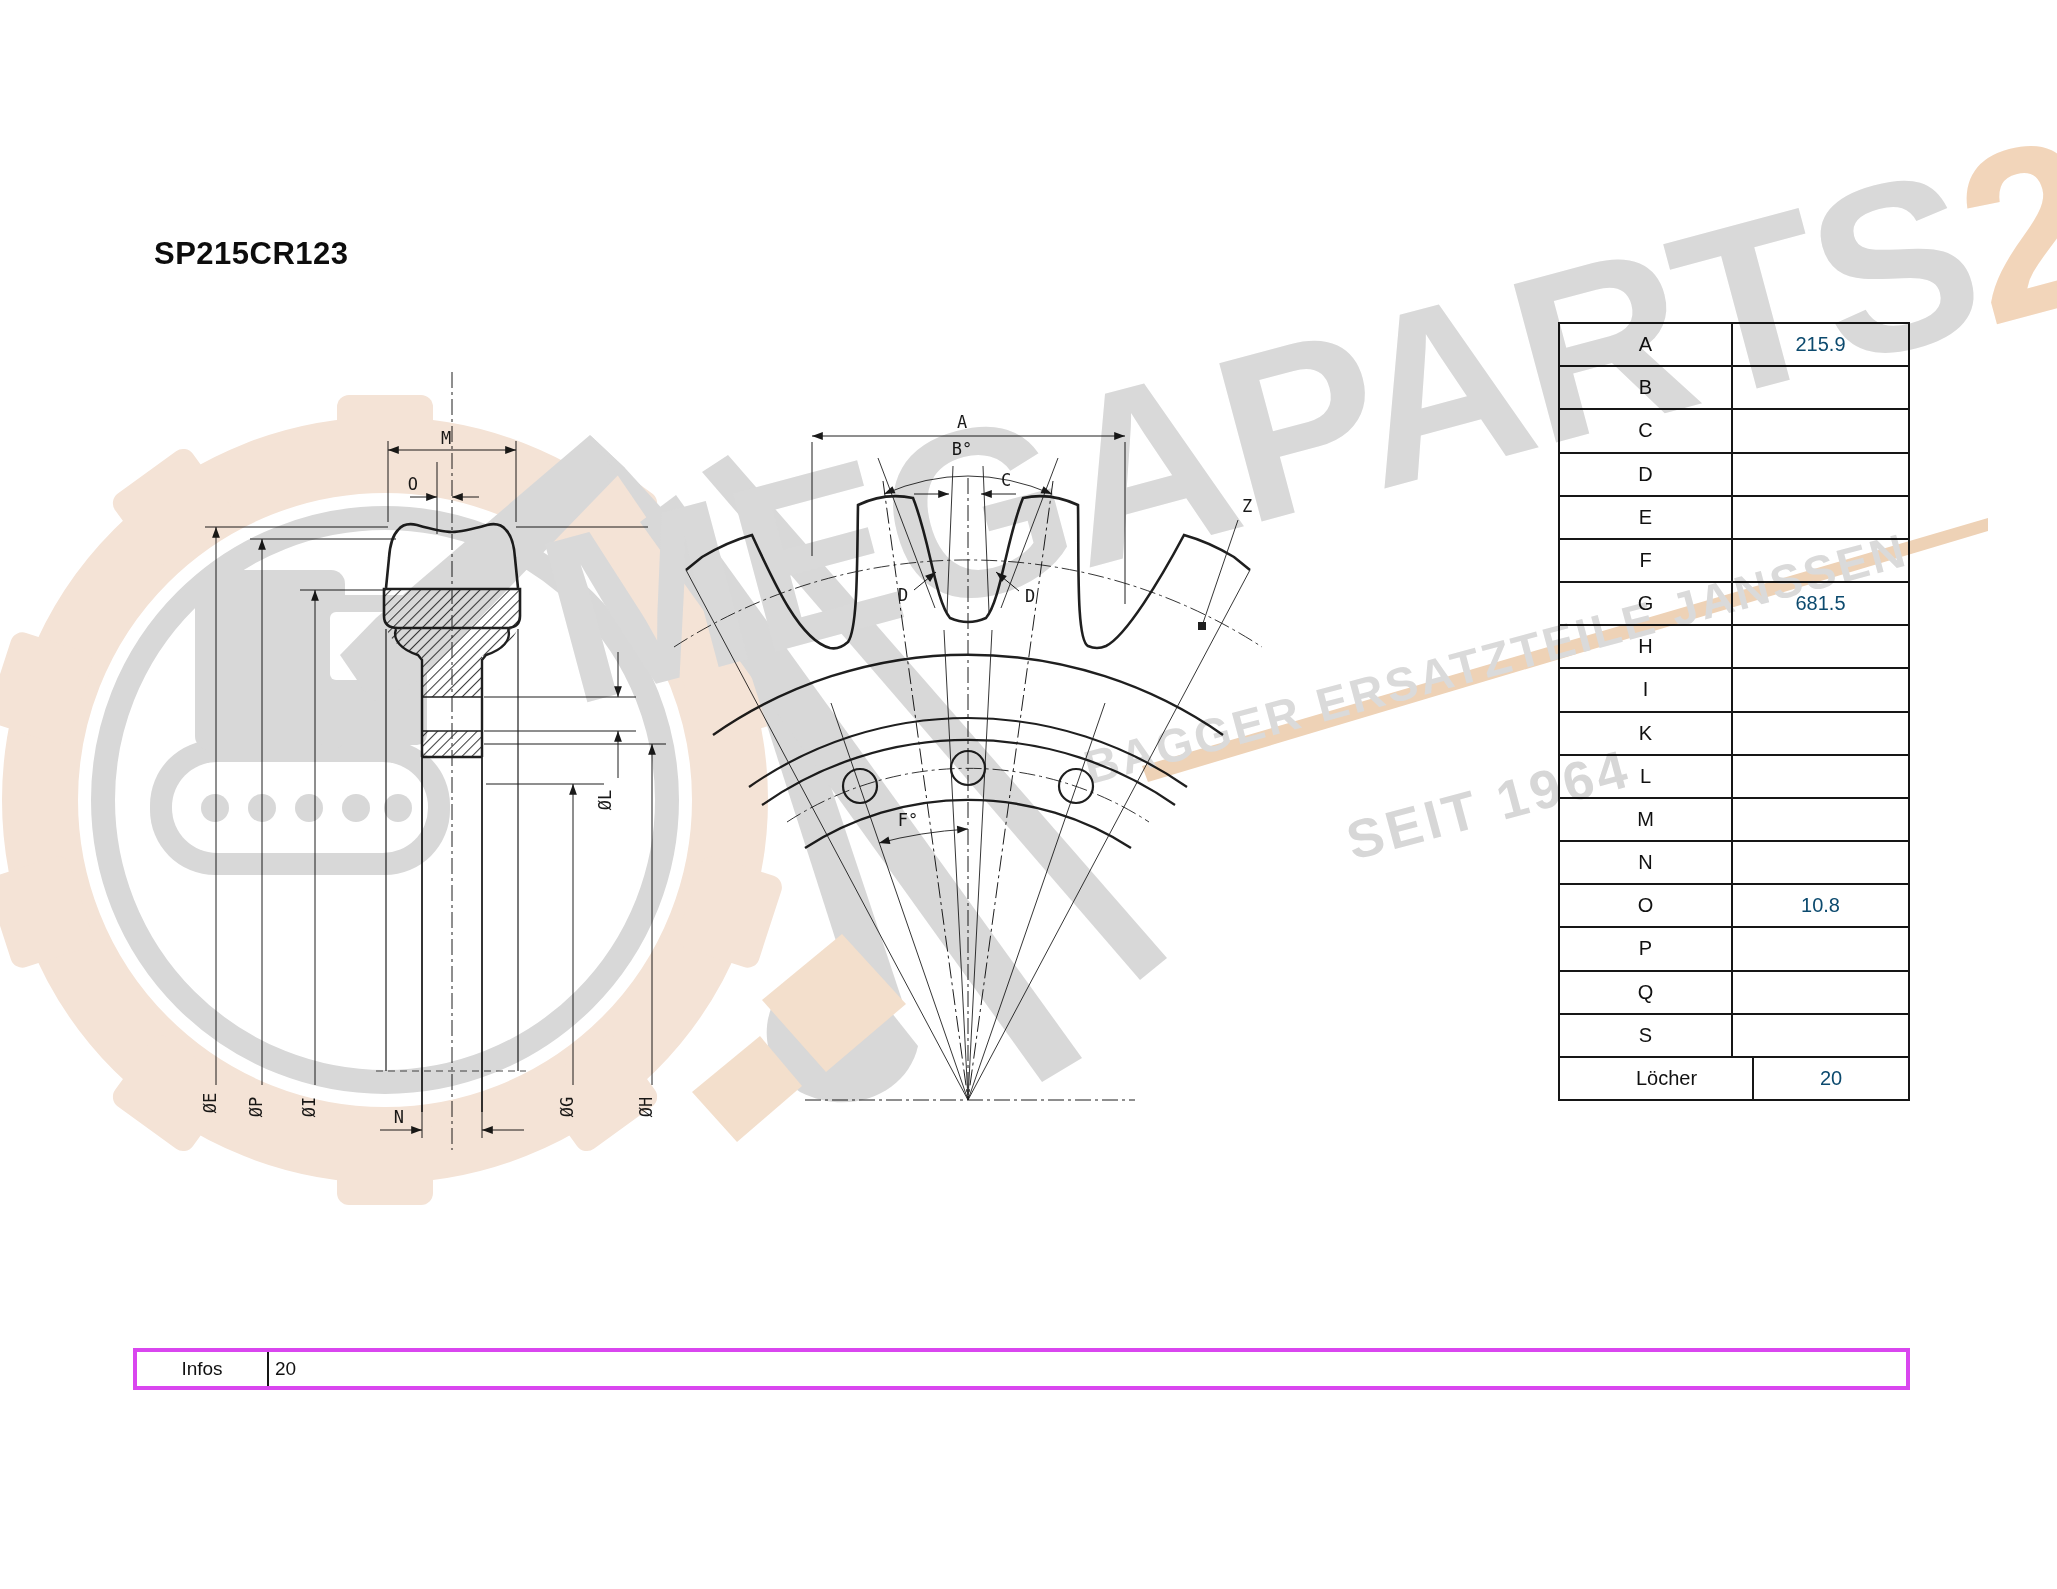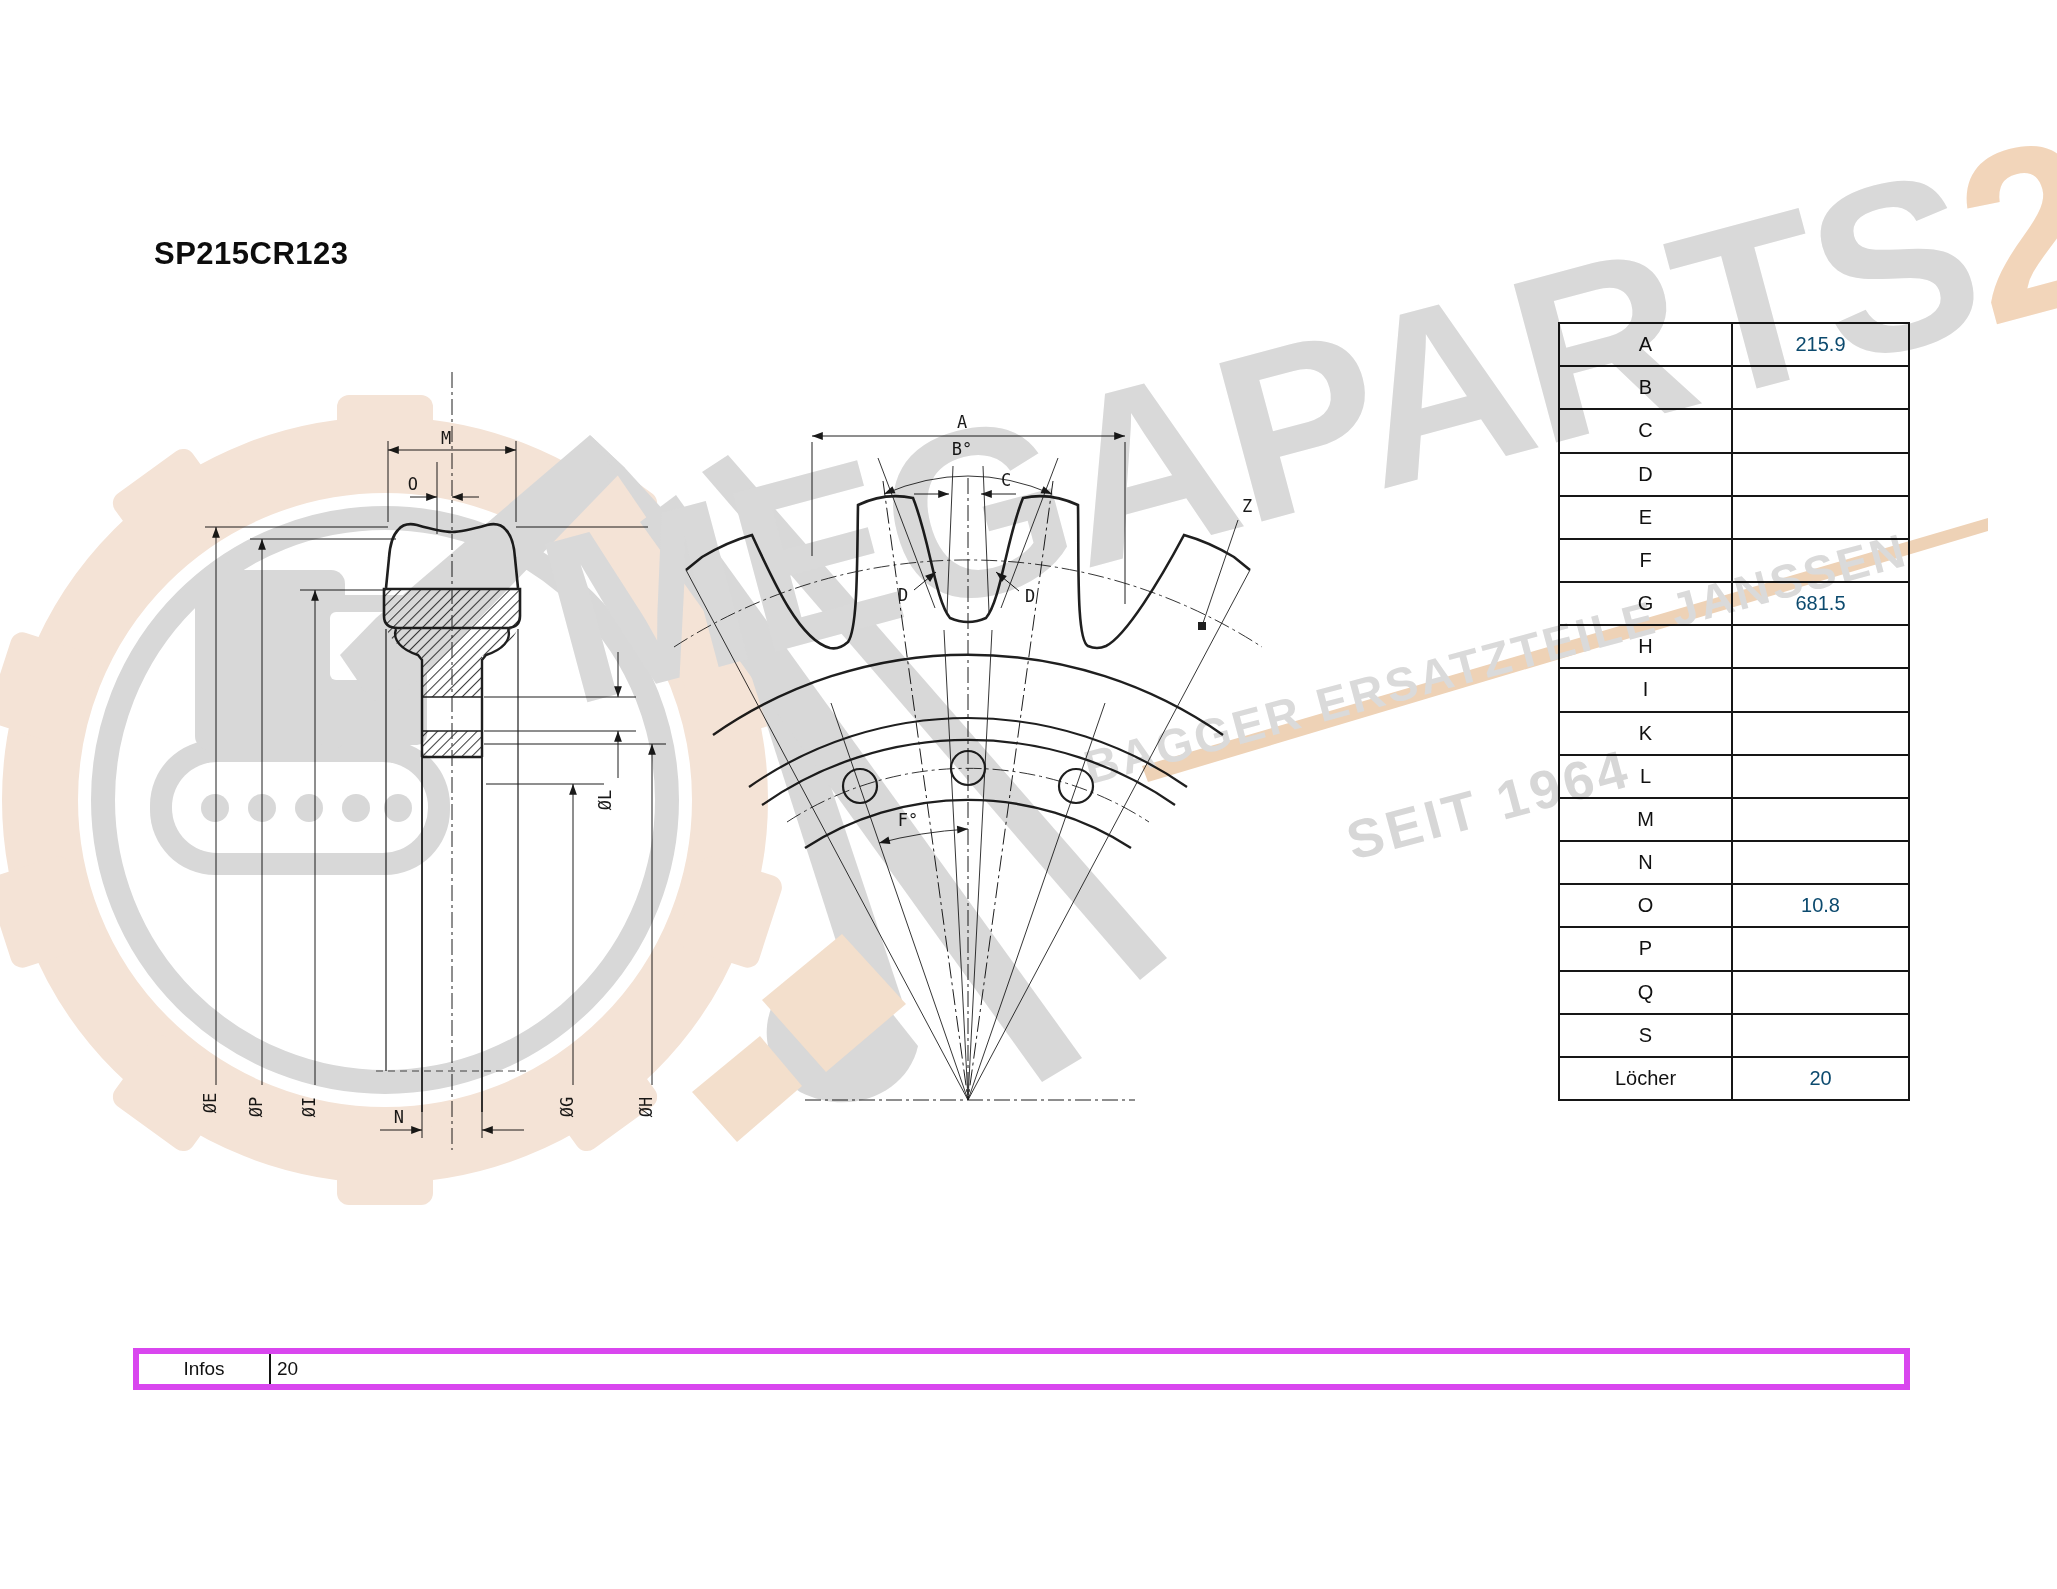"Löcher" .trow:last-child { padding-left: none -> 21px }
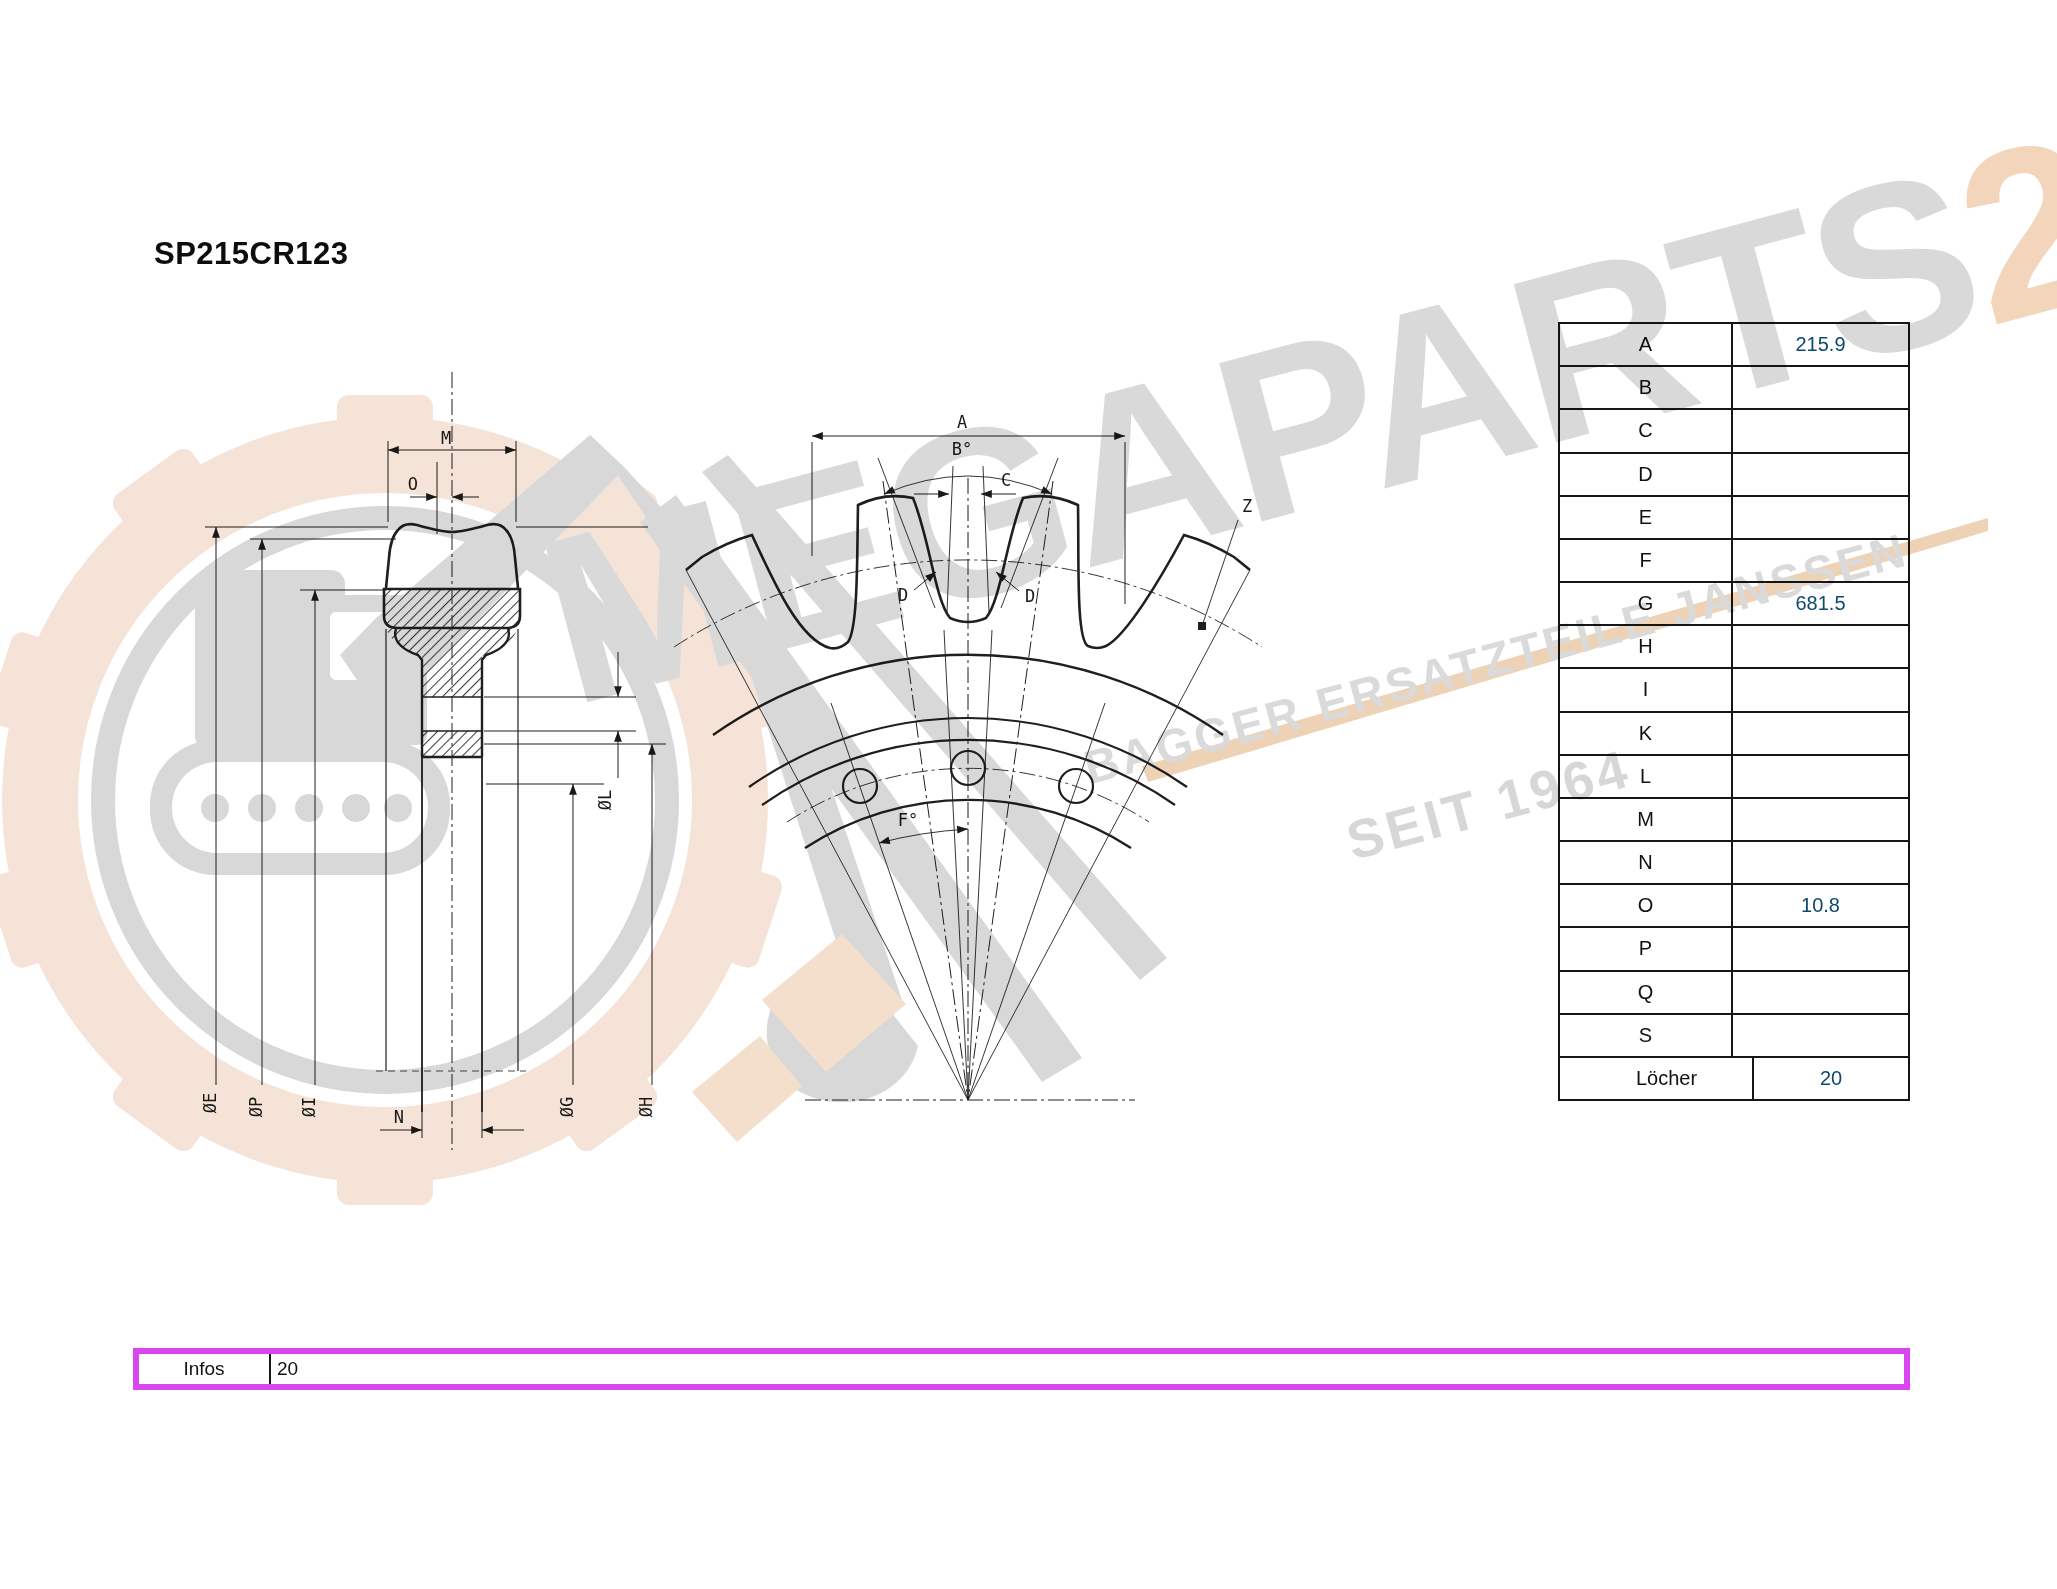"Infos" #infos-bar { border: 6px solid #d946ef -> 4px solid #d946ef }
